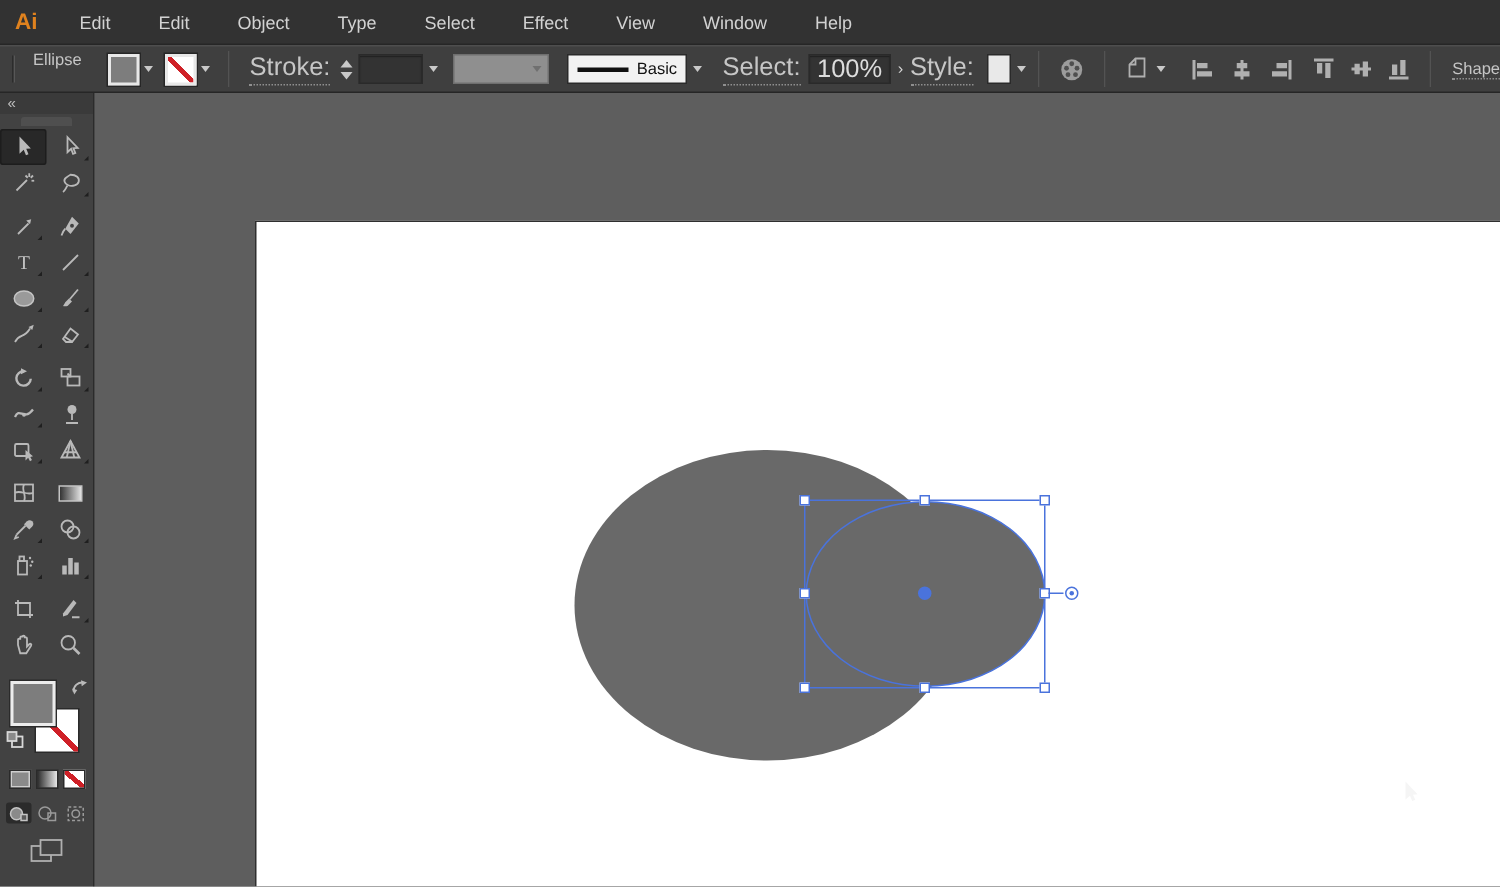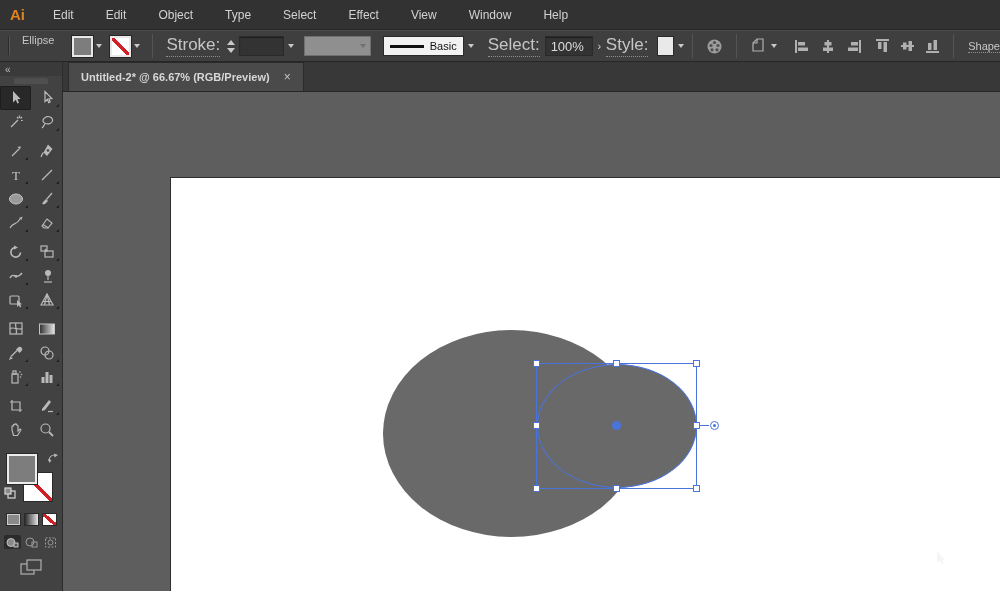"100%" .dark-field { font-size: 13px -> 17px }
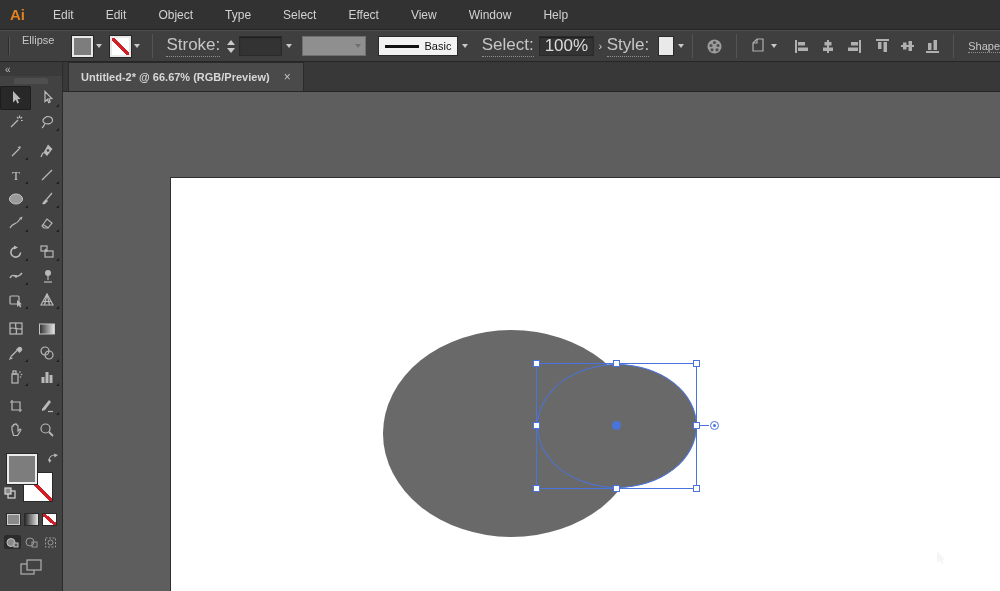"Untitled-2* @ 66.67% (RGB/Preview)" div.tabbar { html: <div> <div> <span>Untitled-2* @ 66.67% (RGB/Preview)</span> <span>×</span> </div> </div> -> none }
